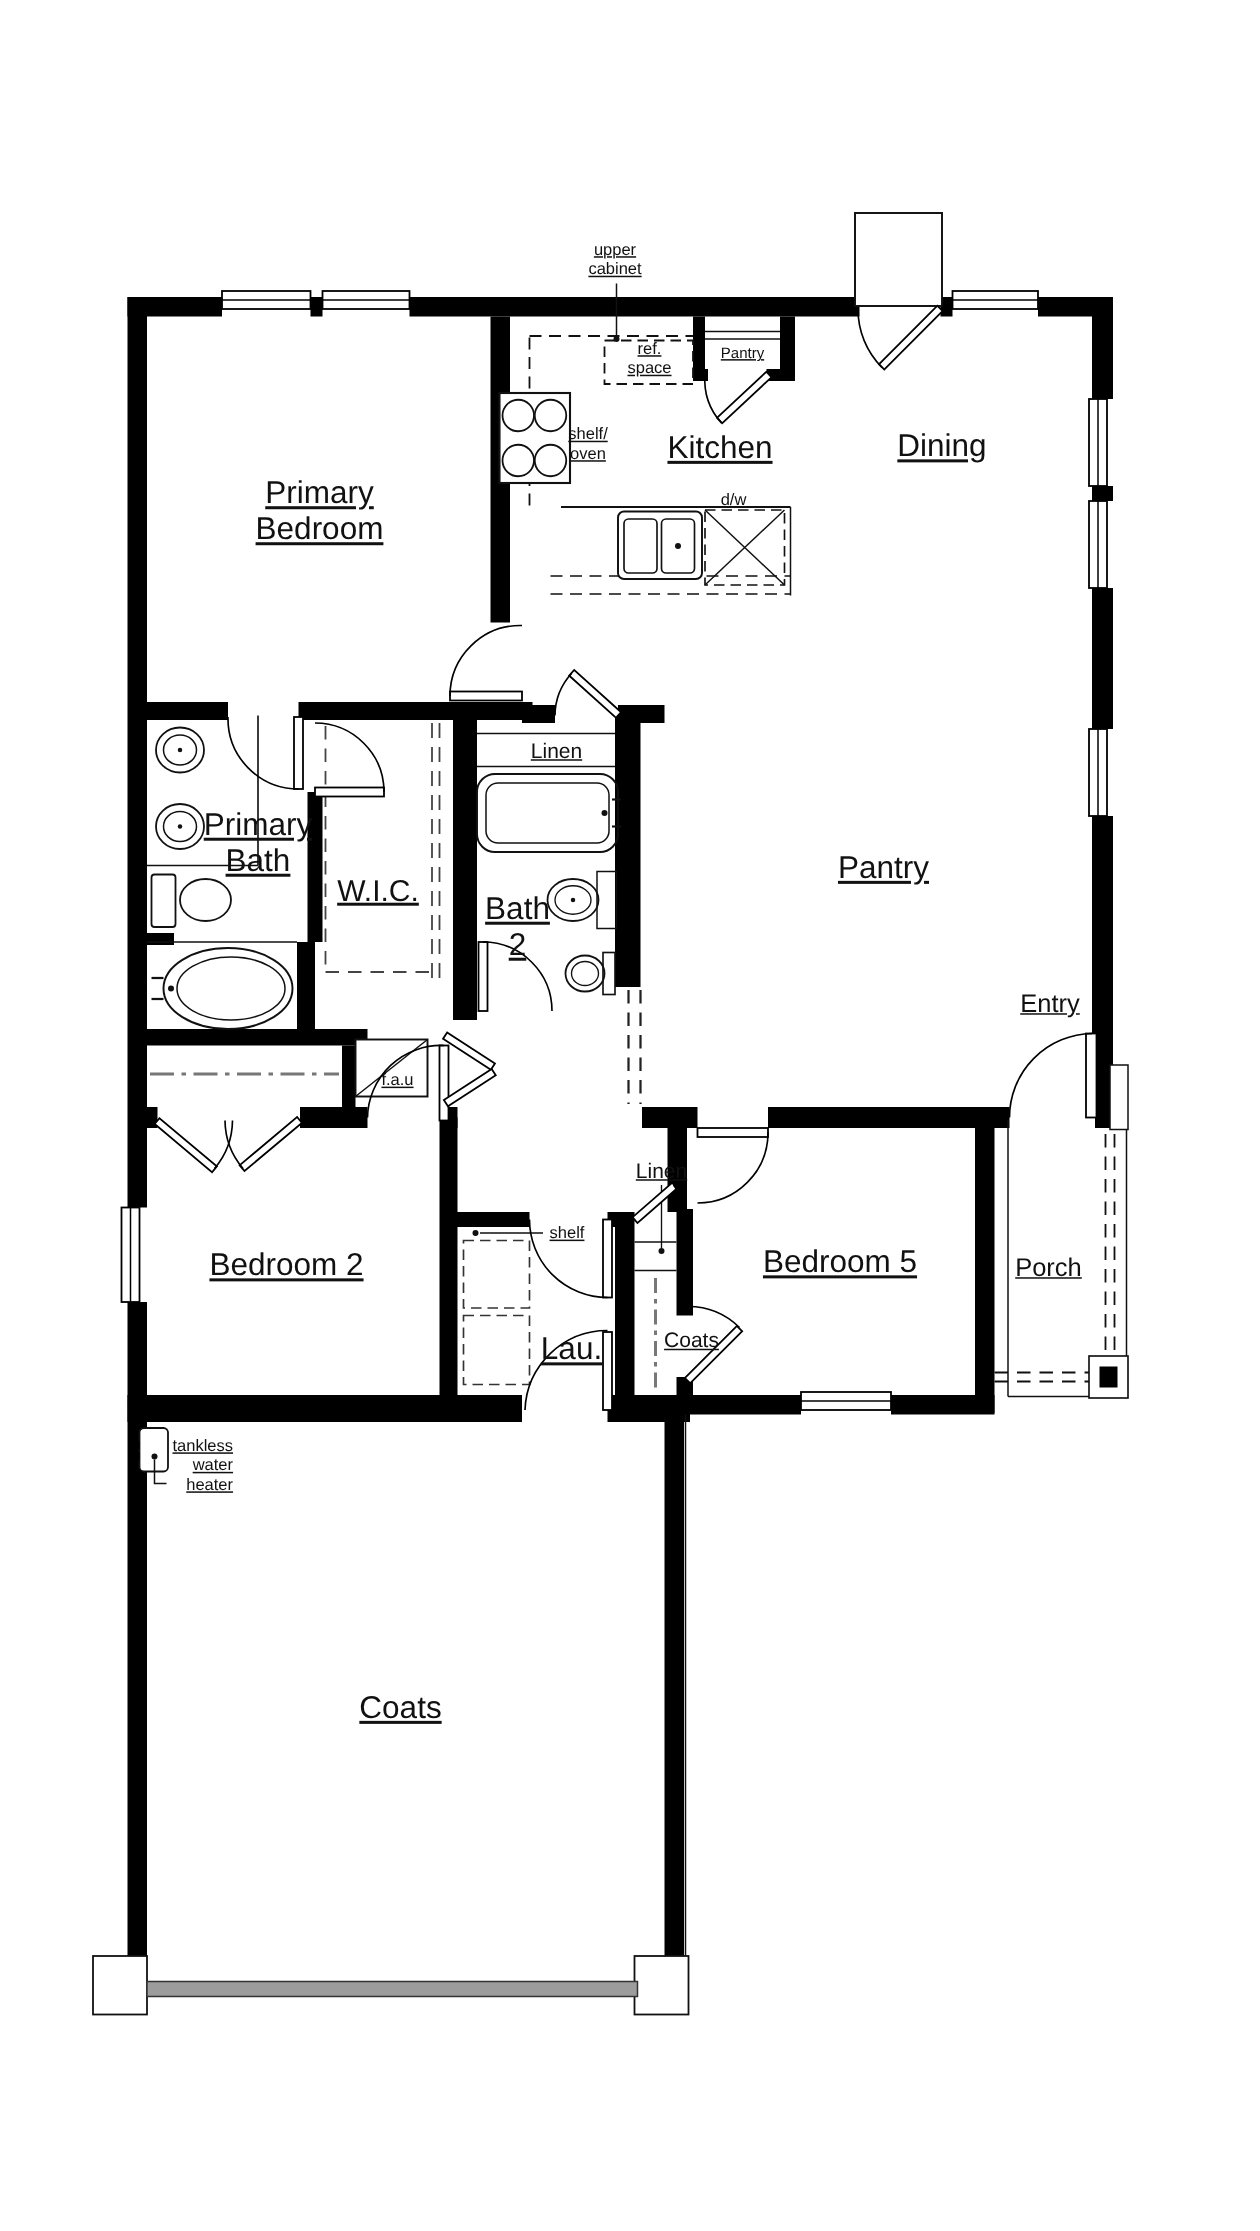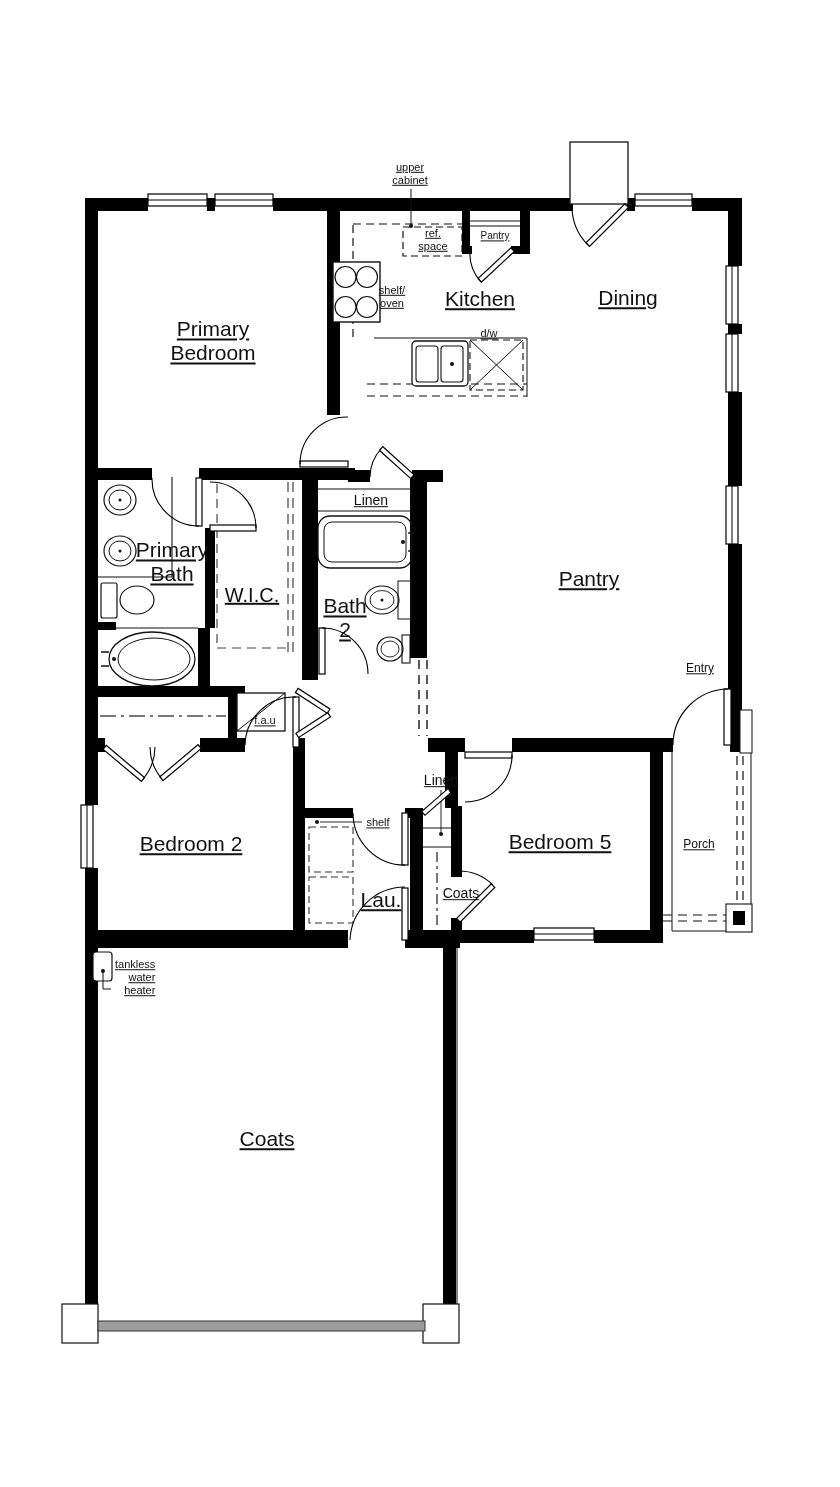"Entry" .s17 { font-size: 12px -> 17px }
